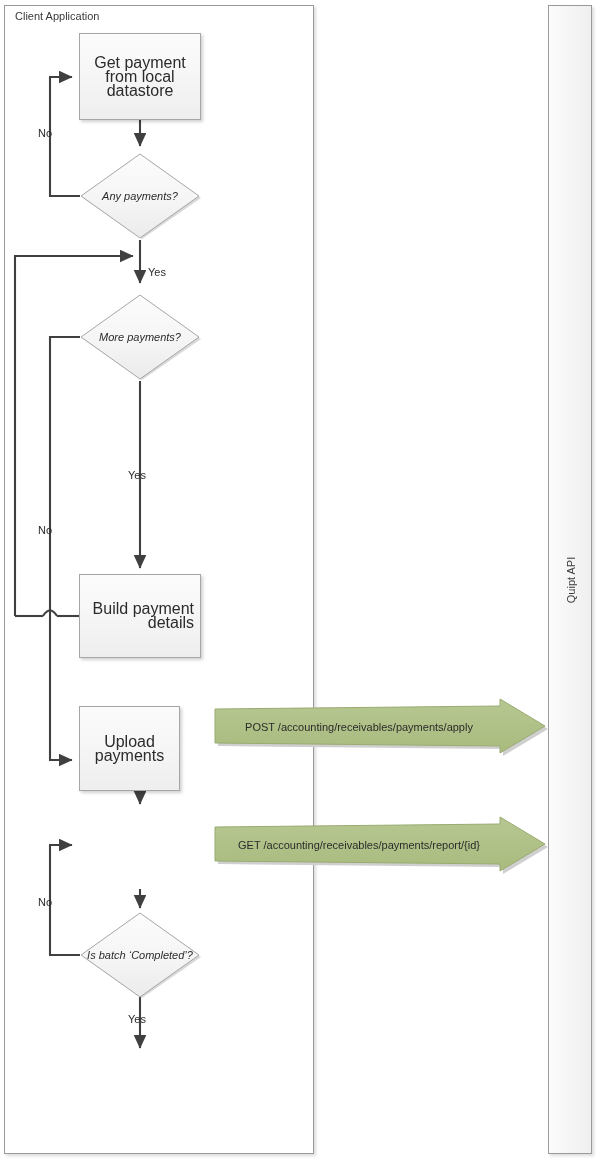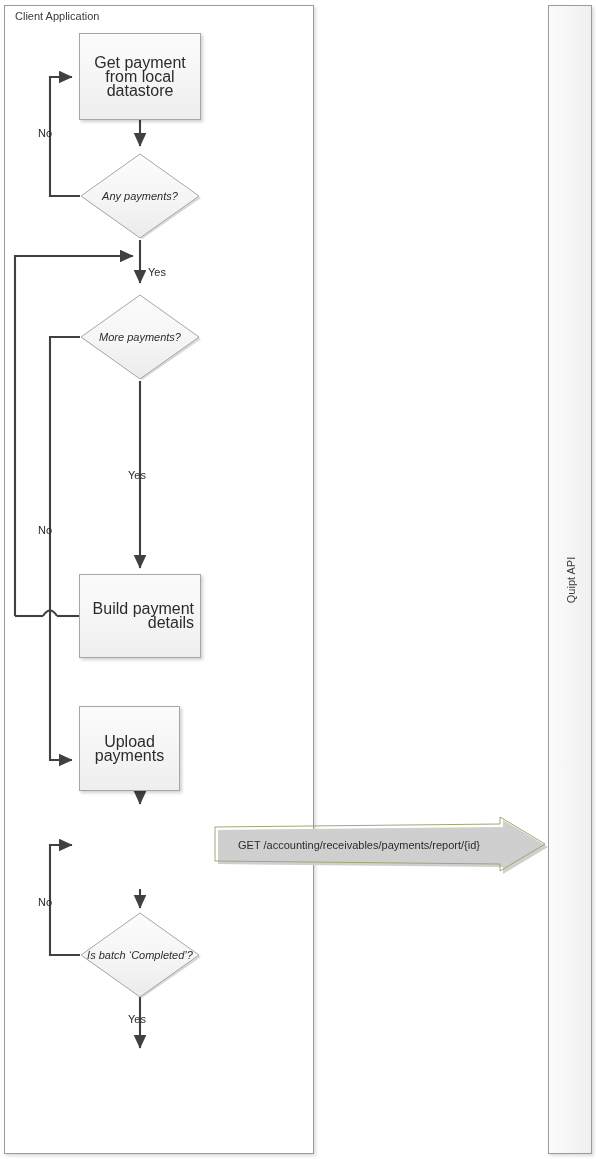"POST" div.api-arrow { html: none -> <div> <svg> <defs> <linearGradient> <stop></stop> <stop></stop> </linearGradient> </defs> <path></path> <path></path> </svg> <div>POST /accounting/receivables/payments/apply</div> </div> }
